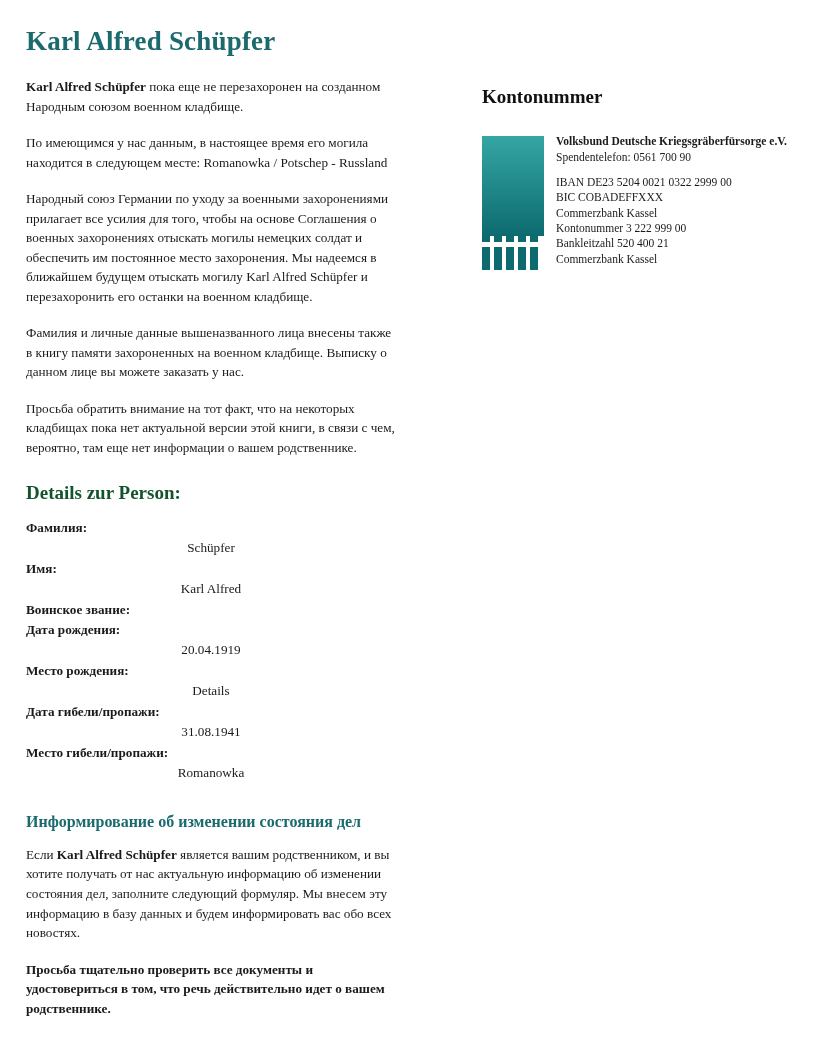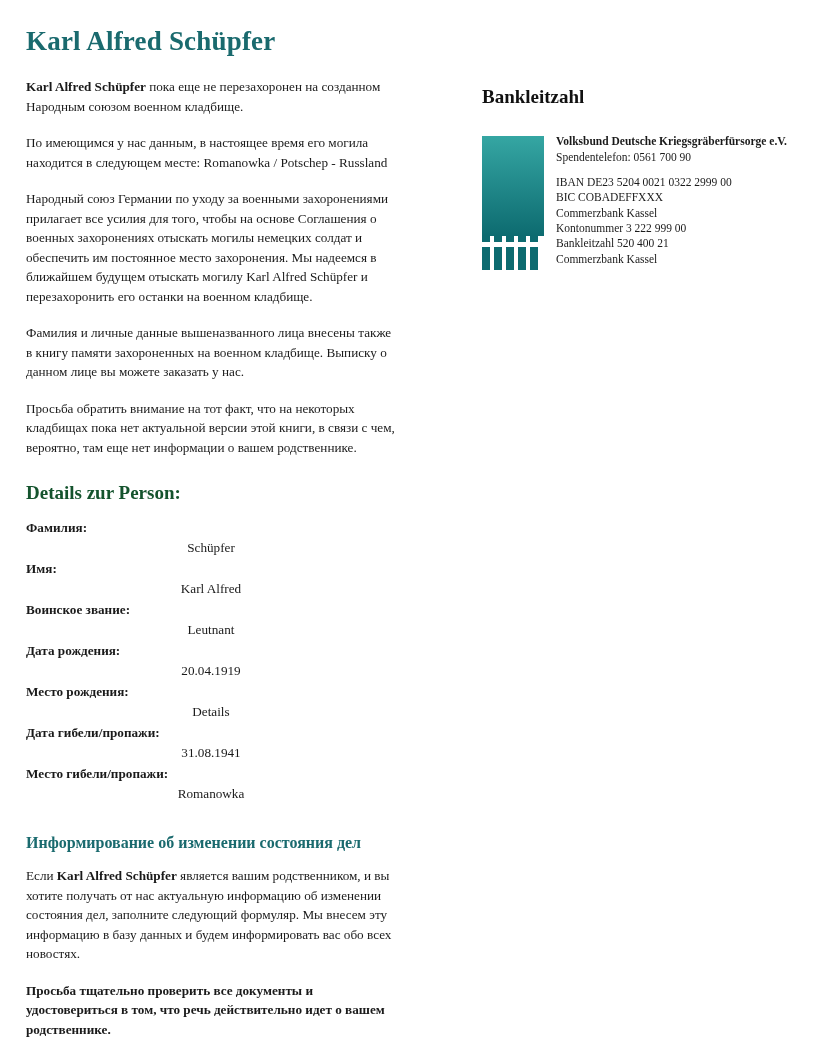"Bankleitzahl" h2.donation-title { text: Bankleitzahl -> Kontonummer }
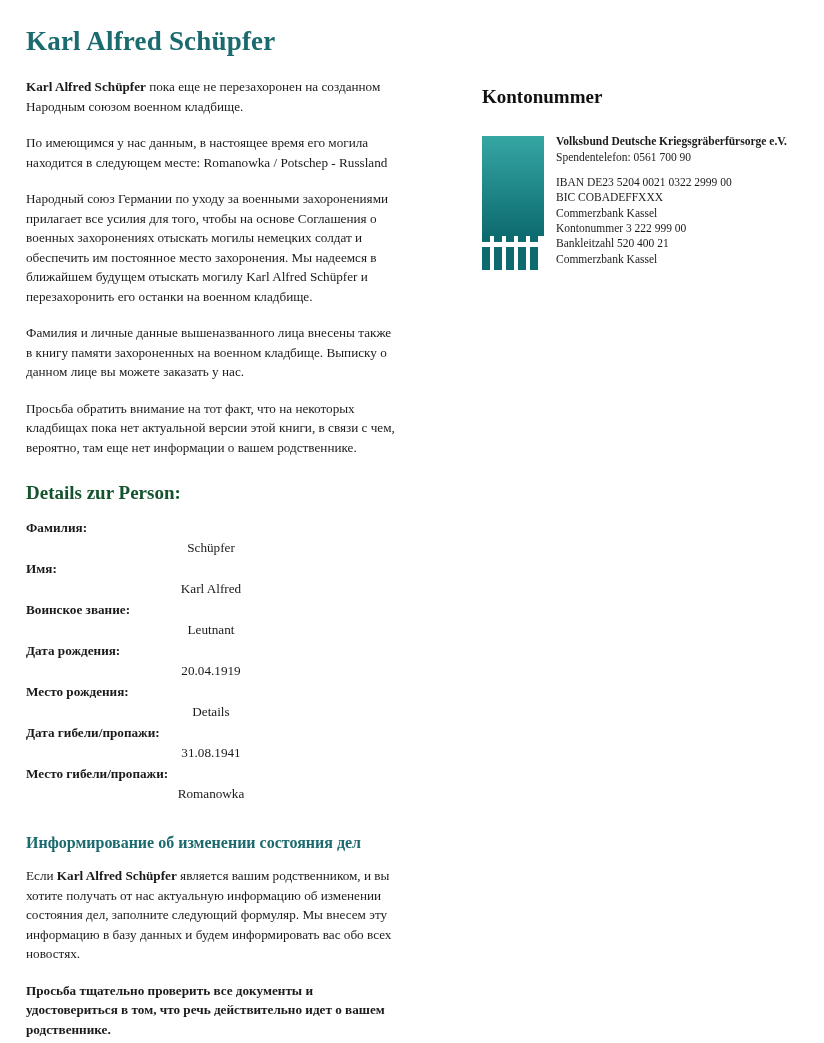"Leutnant" span.value { html: <span>Leutnant</span> -> none }
